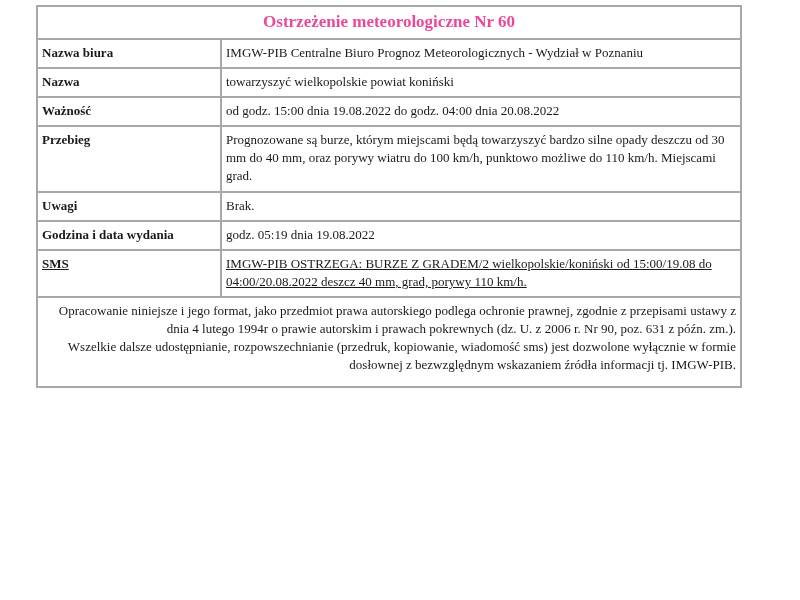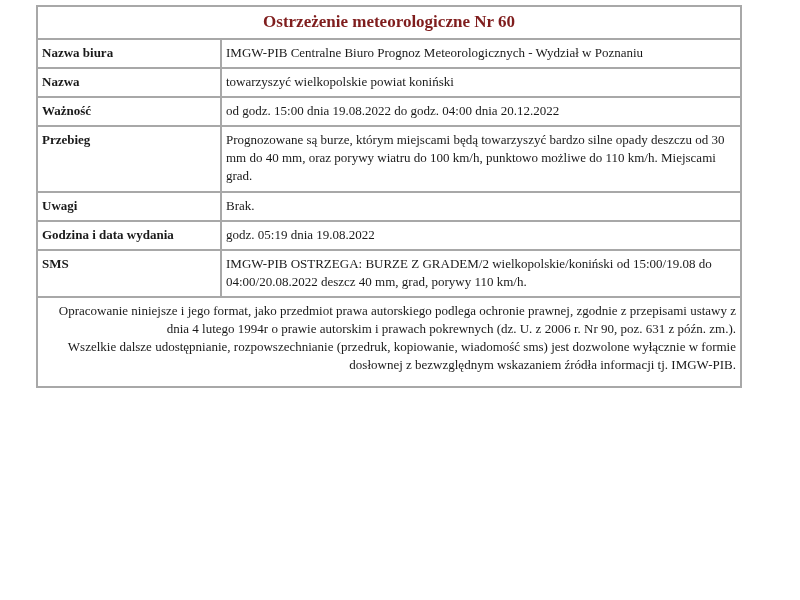"Ostrzeżenie meteorologiczne Nr 60" .warn td.title { color: #7f1d1d -> #ec4899 }
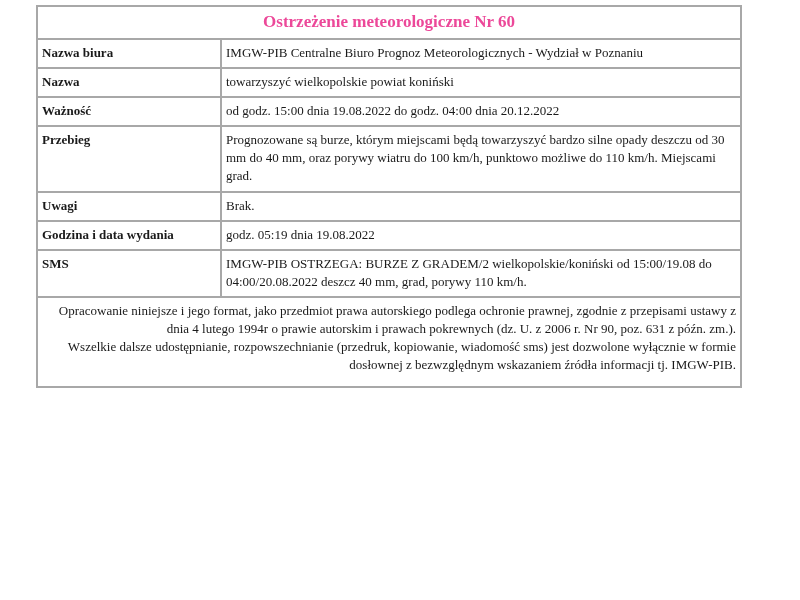"od godz. 15:00 dnia 19.08.2022" td.val { text: 20.12.2022 -> 20.08.2022 }
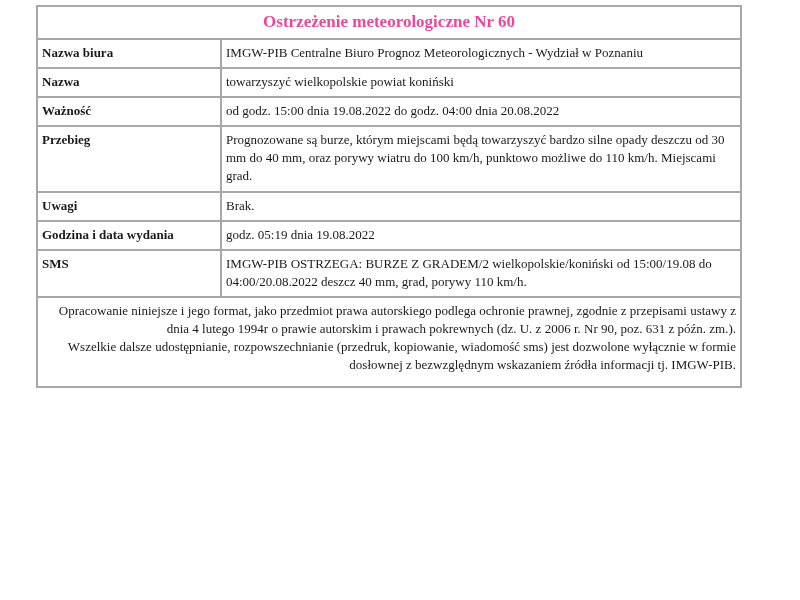"SMS" .r-sms td { text-decoration: none -> underline }
